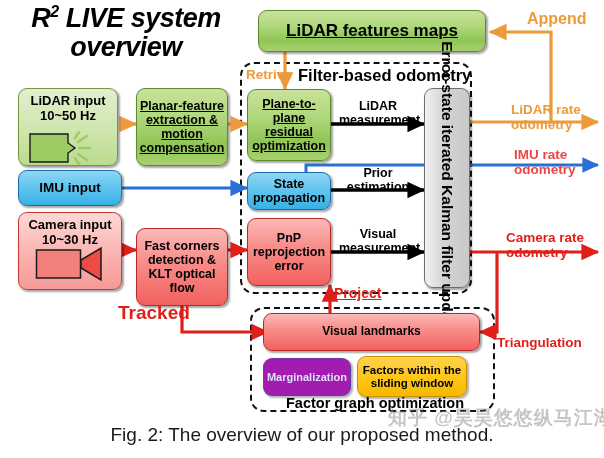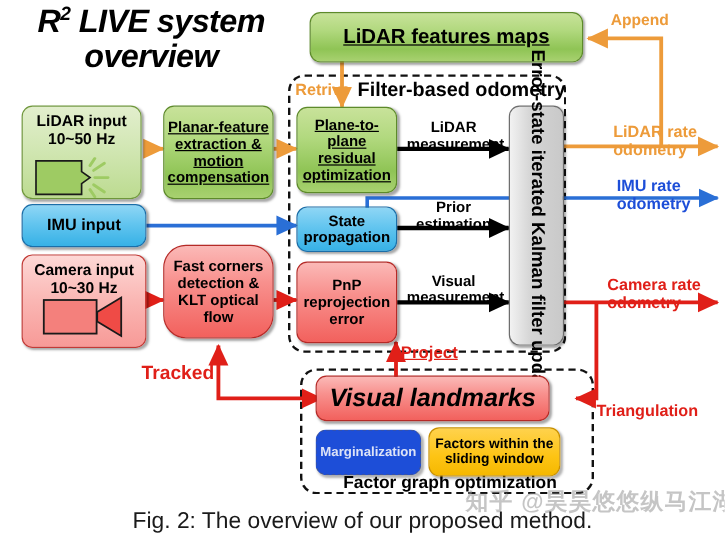"Append" div.lbl { font-size: 13px -> 16px; left: 509px -> 527px }
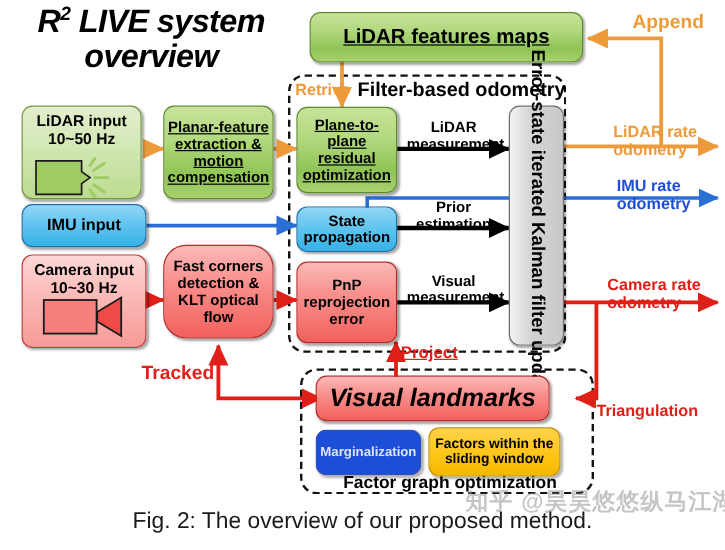"IMU rate odometry" .lbl.blue-t { color: #1d4ed8 -> #ef4444 }
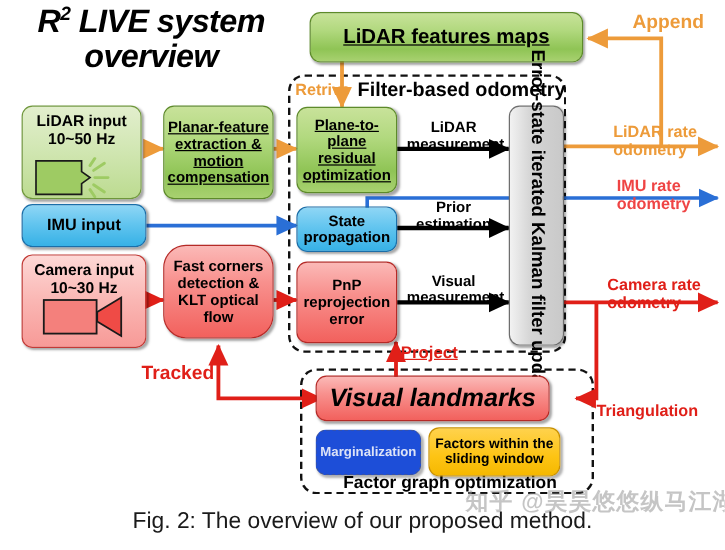"Fast corners detection & KLT" div.node { border-radius: 19px -> none; top: 204px -> 228px }
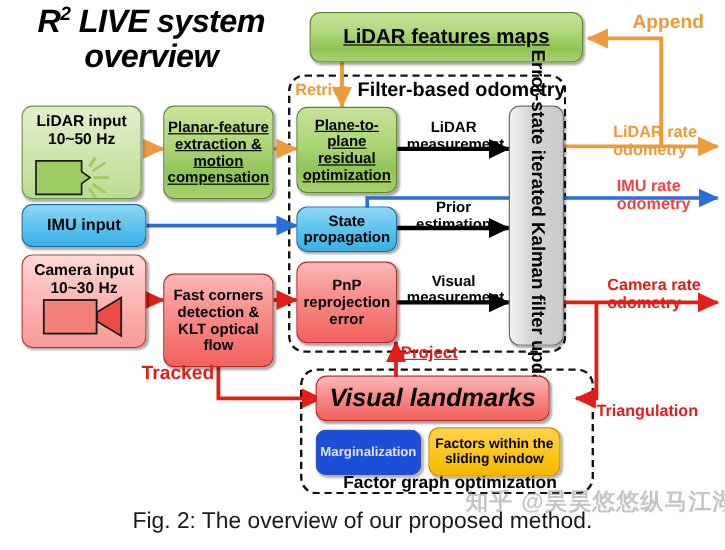"Tracked" div.lbl { font-size: 16px -> 19px }
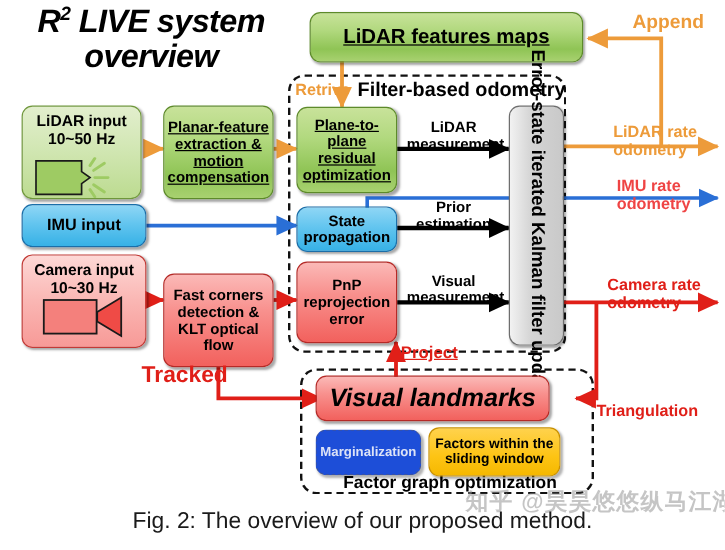"Visual landmarks" div.node { font-size: 21px -> 12px; font-style: italic -> none; width: 195px -> 217px }
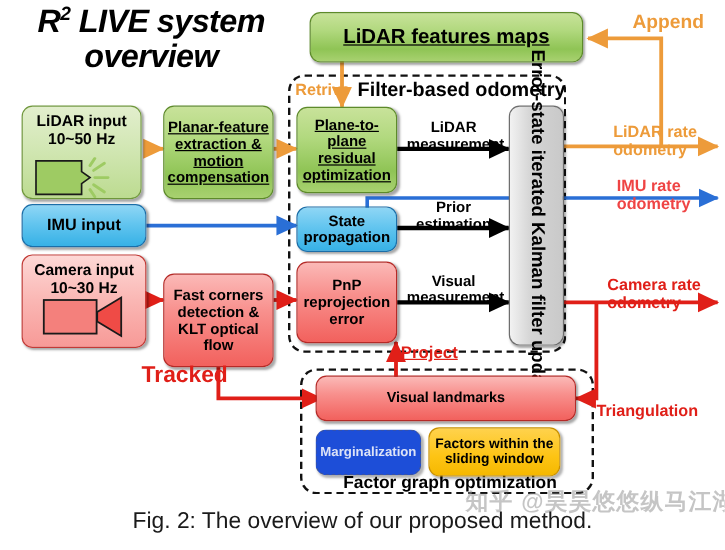"Marginalization" .periwinkle { background: #1d4ed8 -> #a21caf; justify-content: none -> flex-end }
